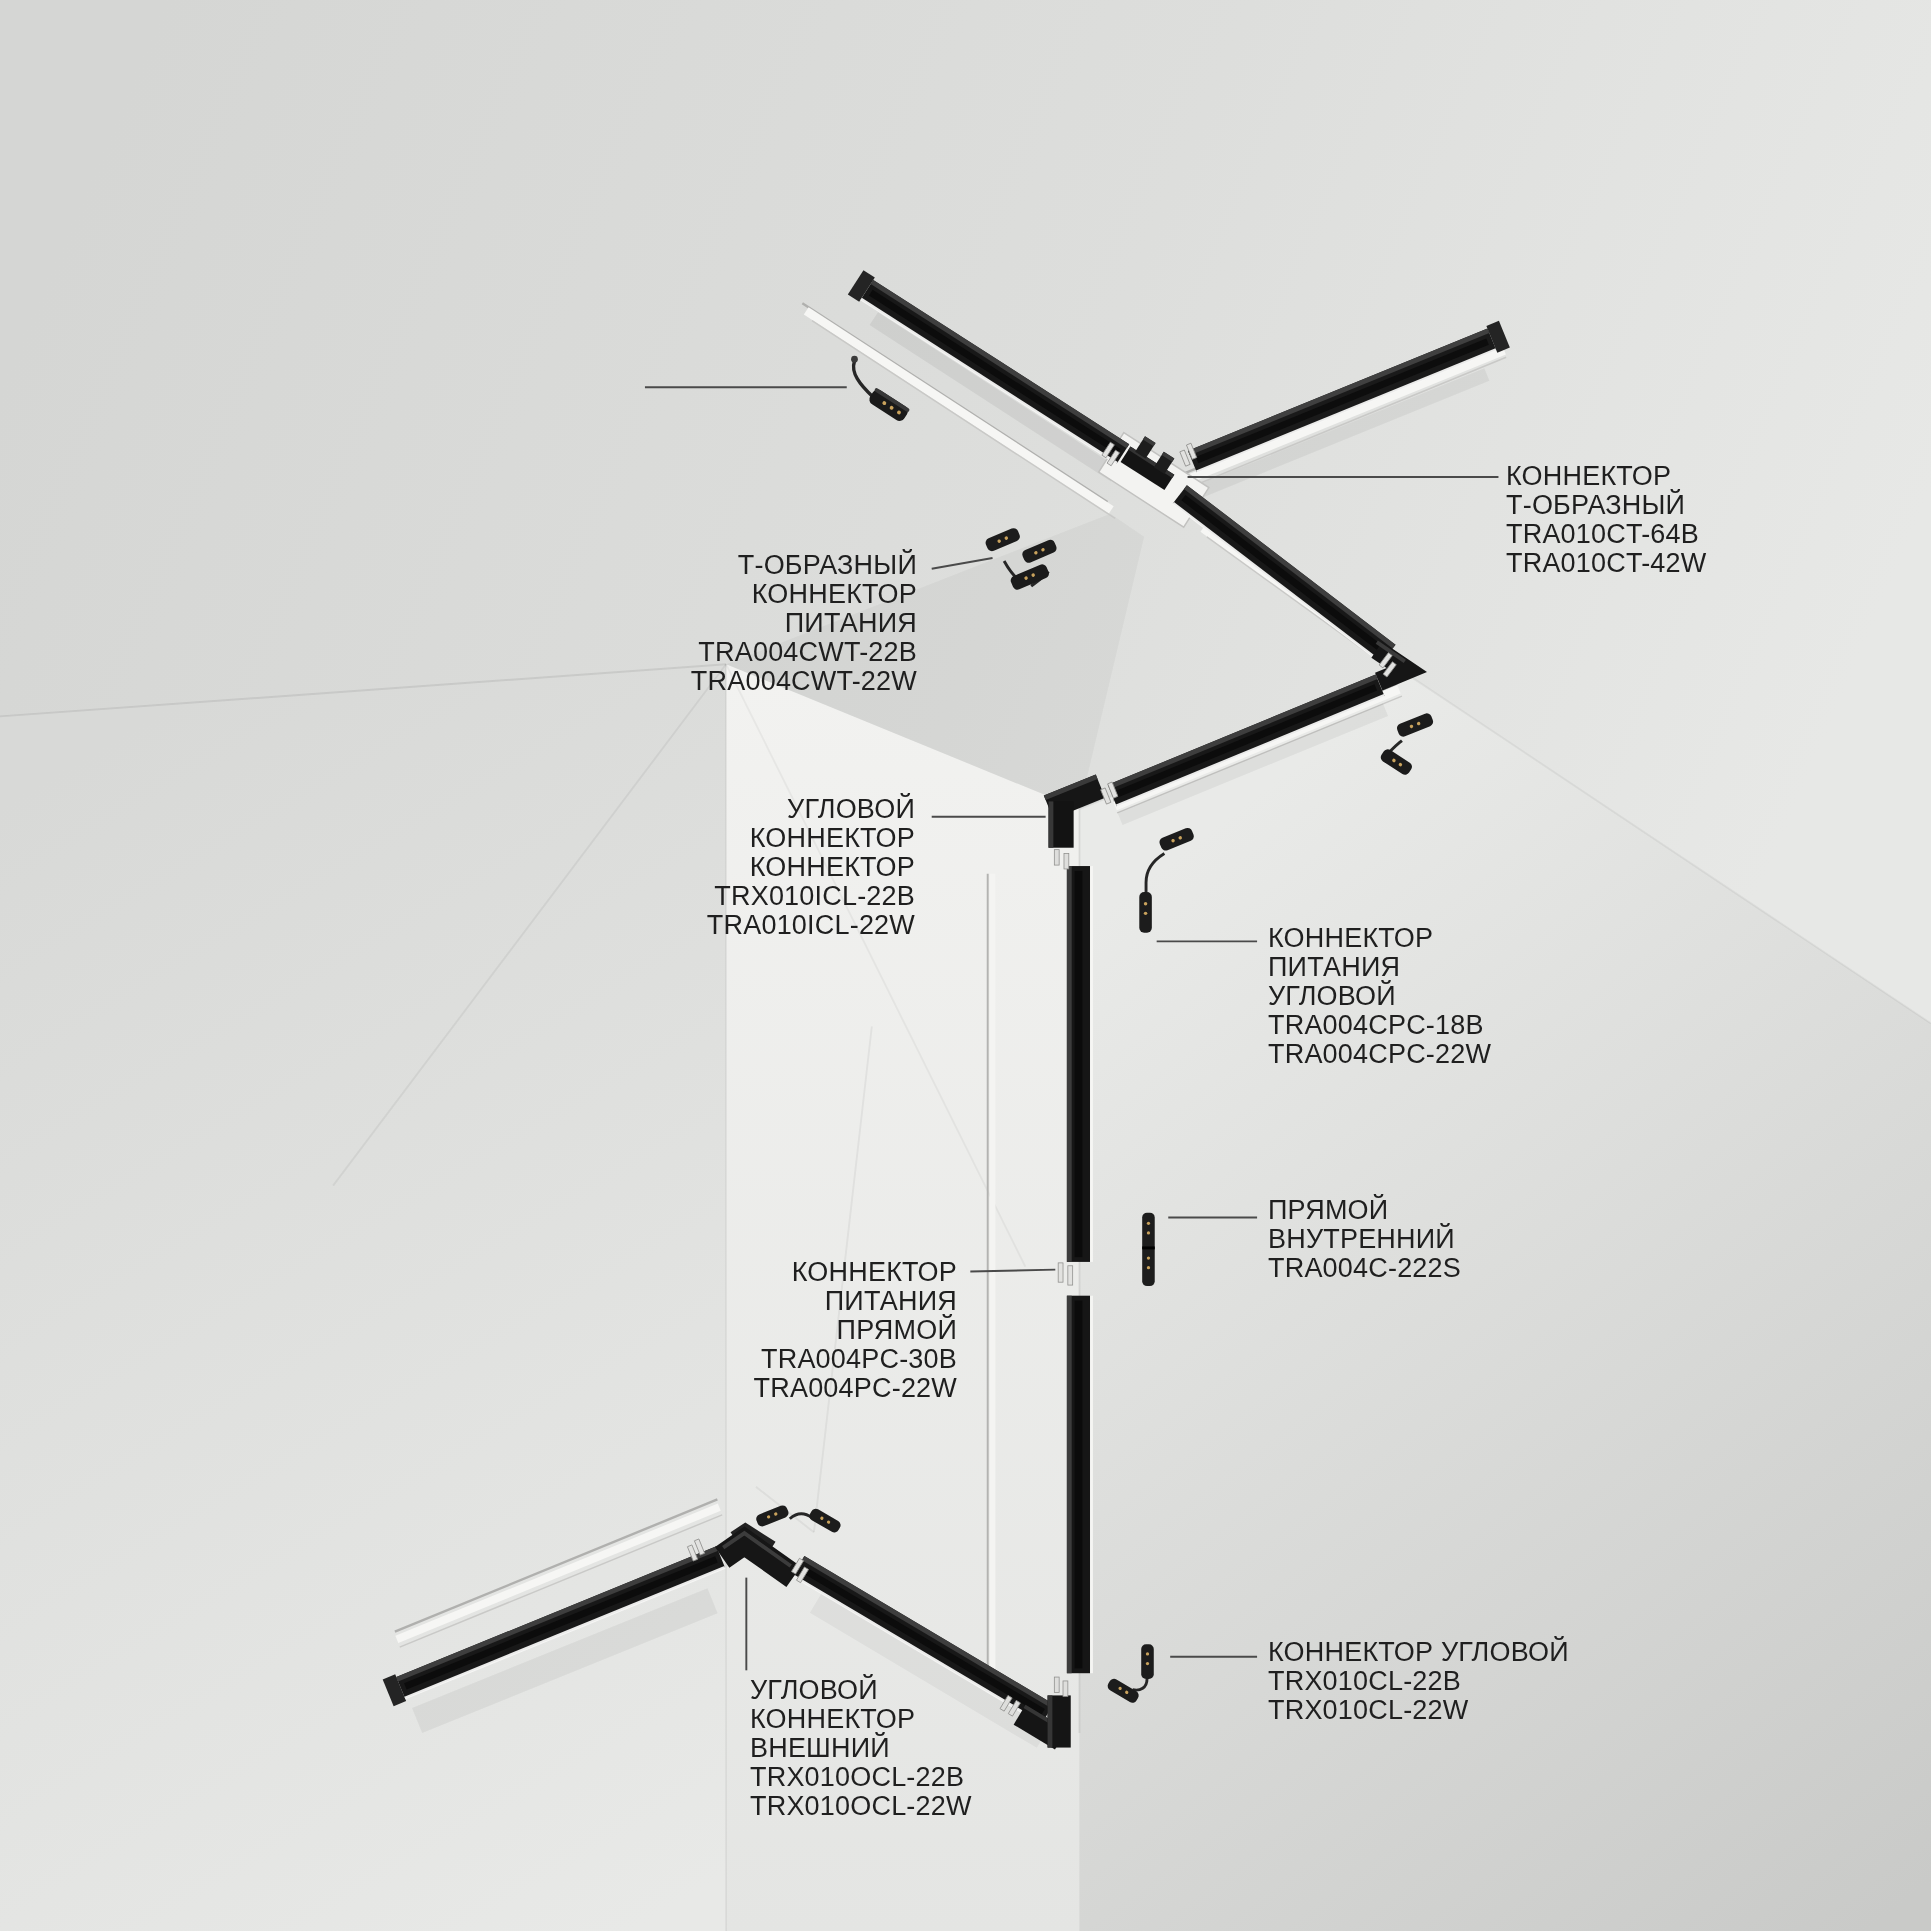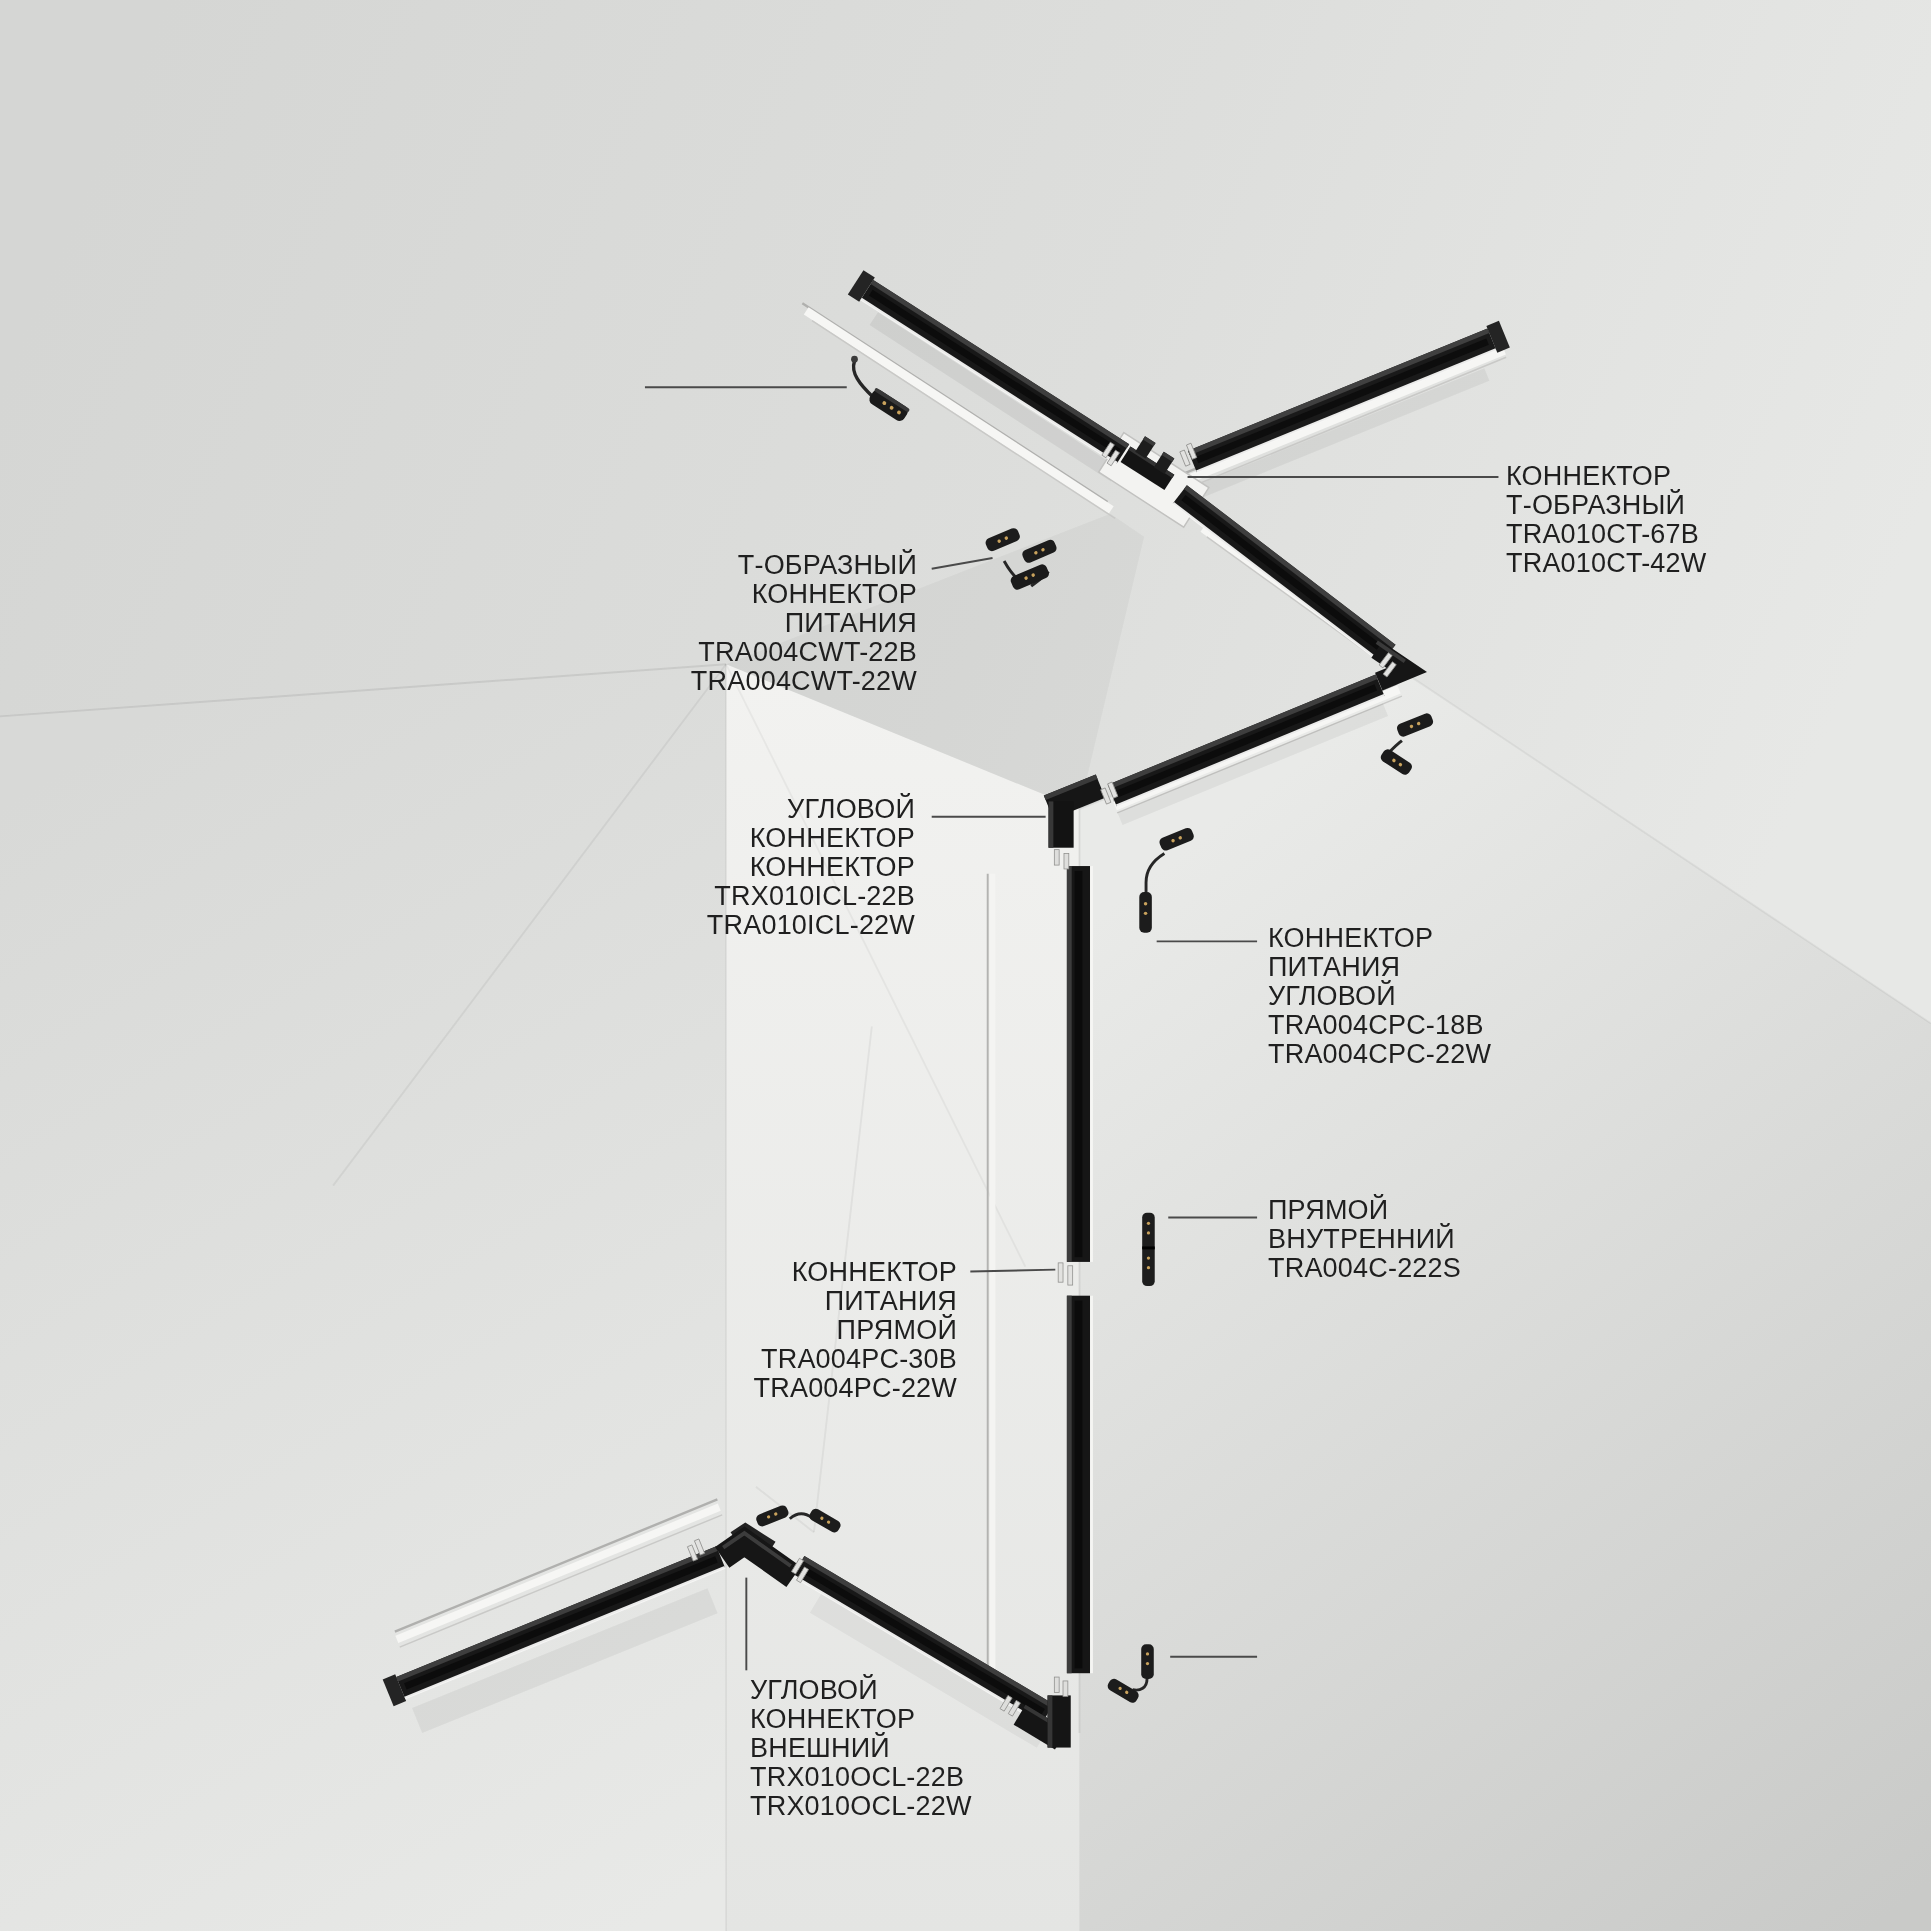"TRA010CT-67B" div { text: TRA010CT-67B -> TRA010CT-64B }
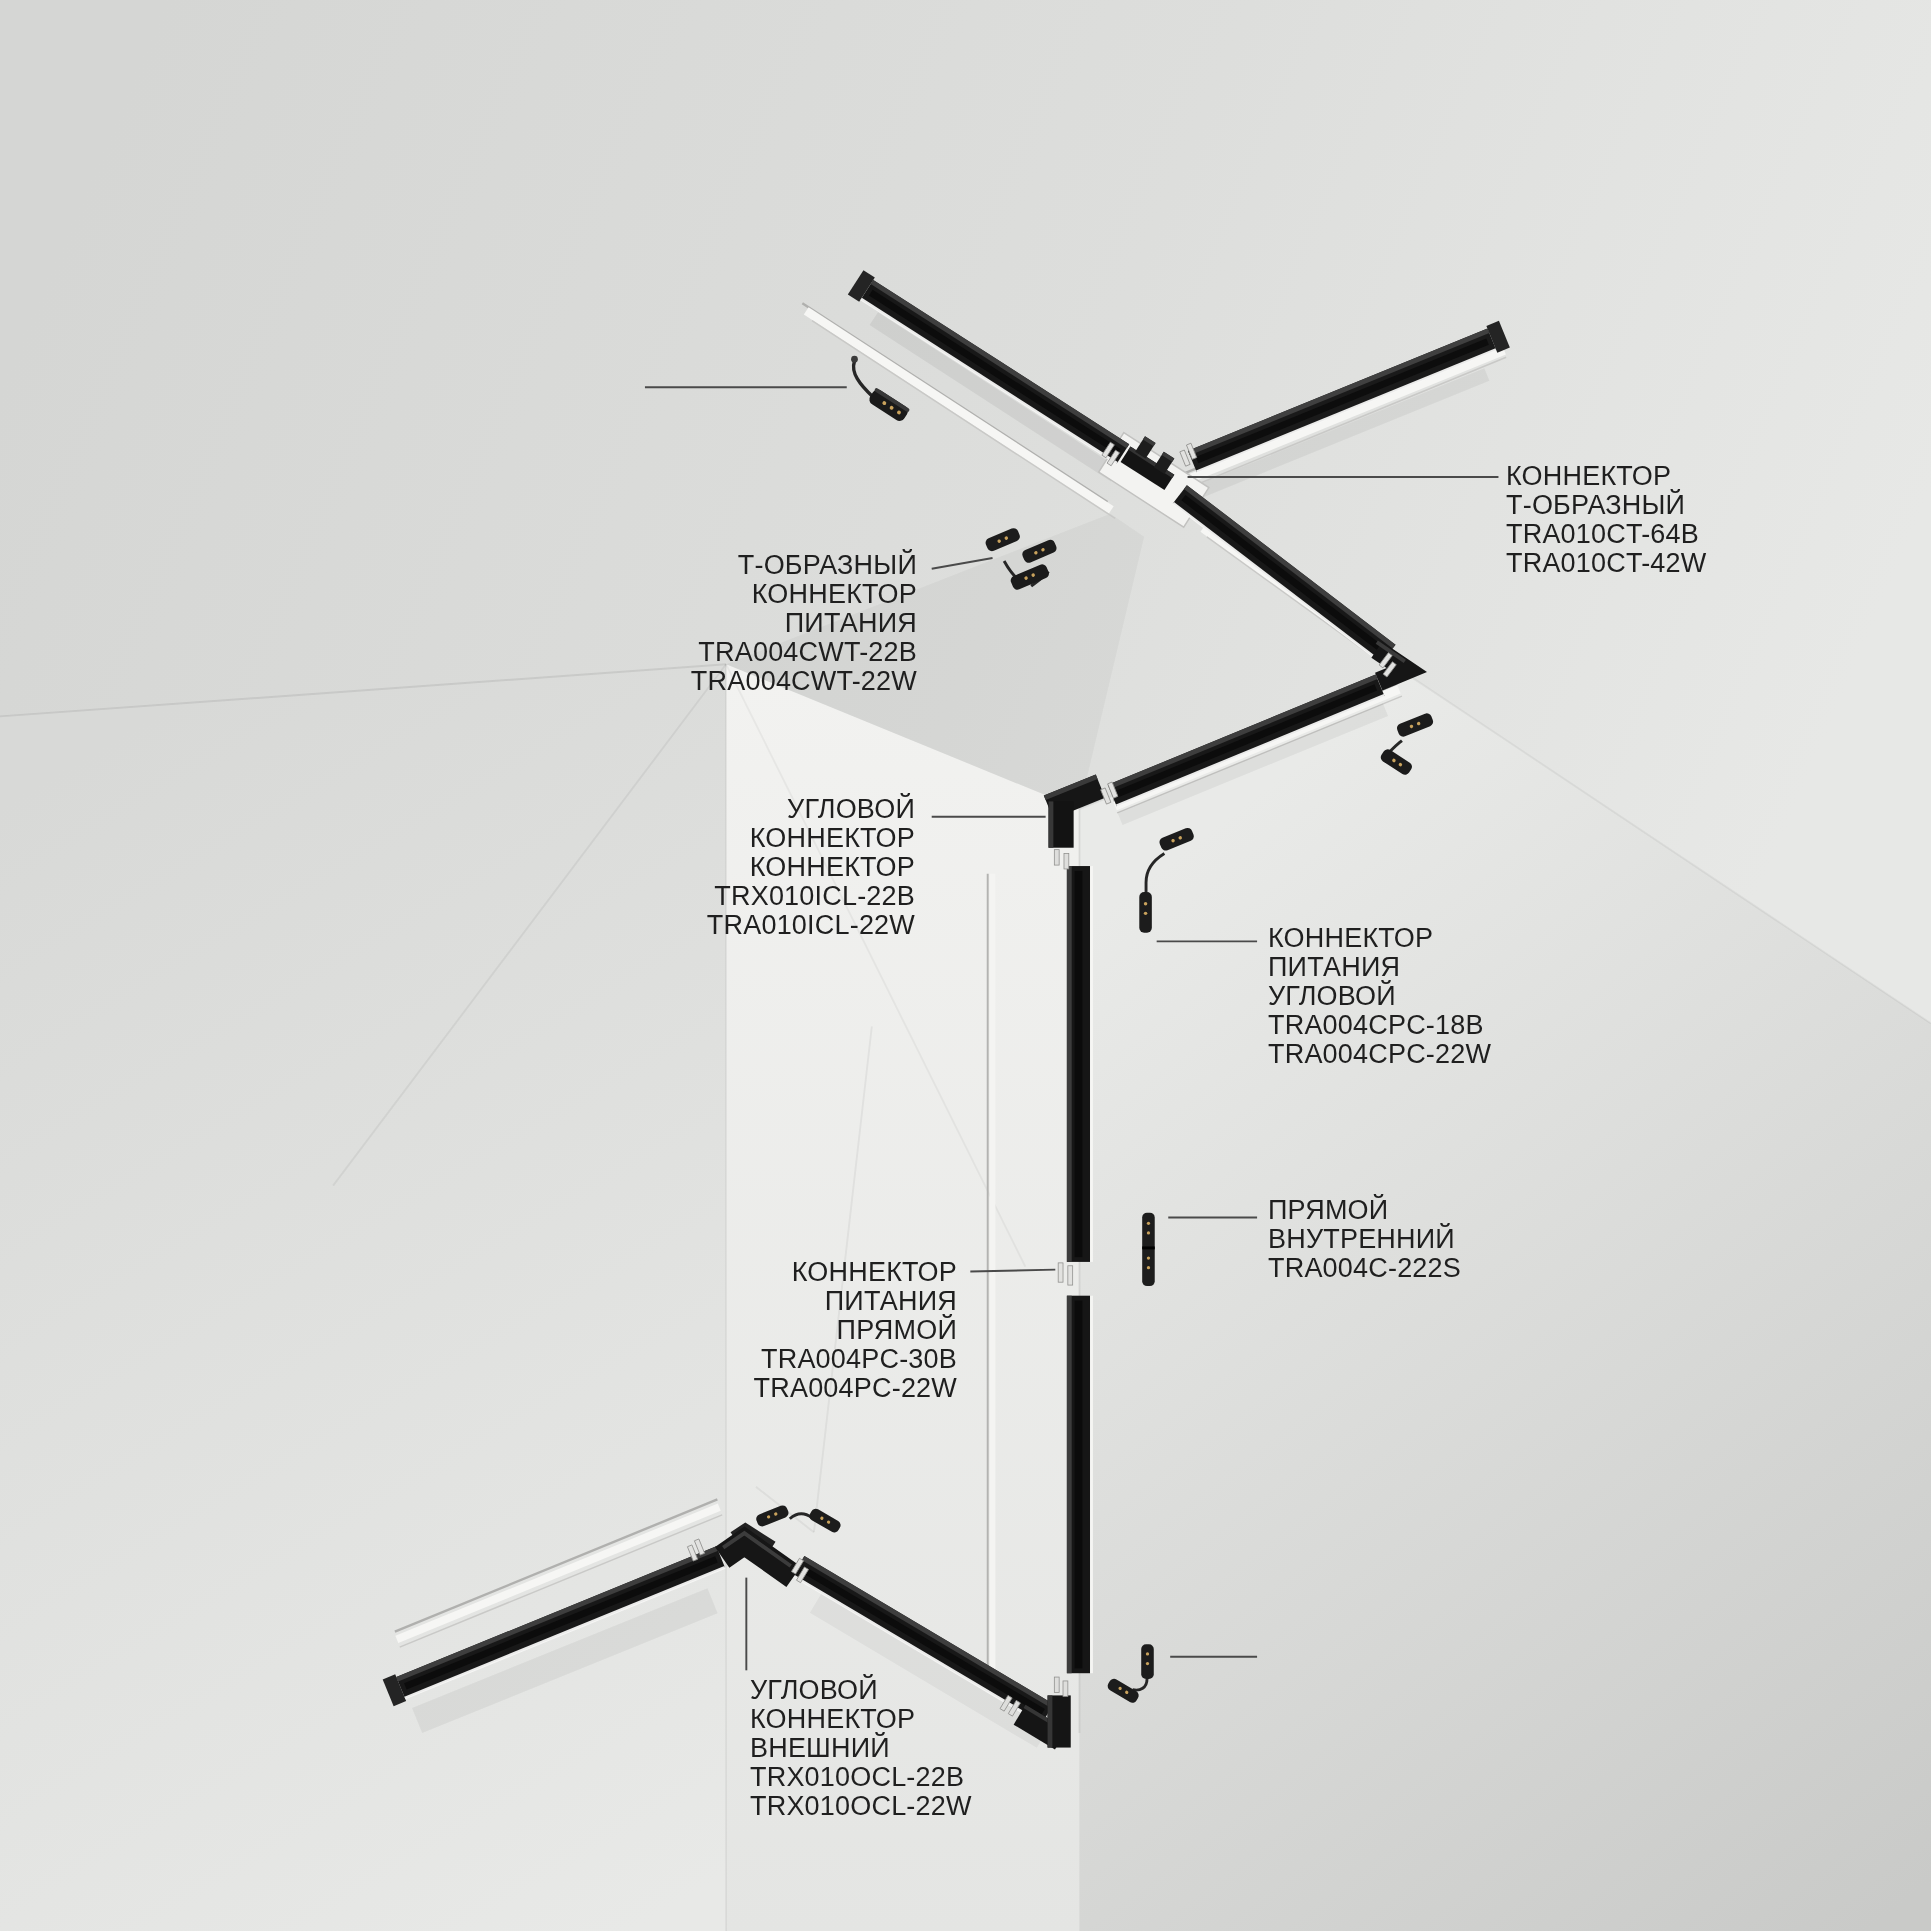"КОННЕКТОР УГЛОВОЙ" div.label { html: none -> <div> <div>КОННЕКТОР УГЛОВОЙ</div> <div>TRX010CL-22B</div> <div>TRX010CL-22W</div> </div> }
